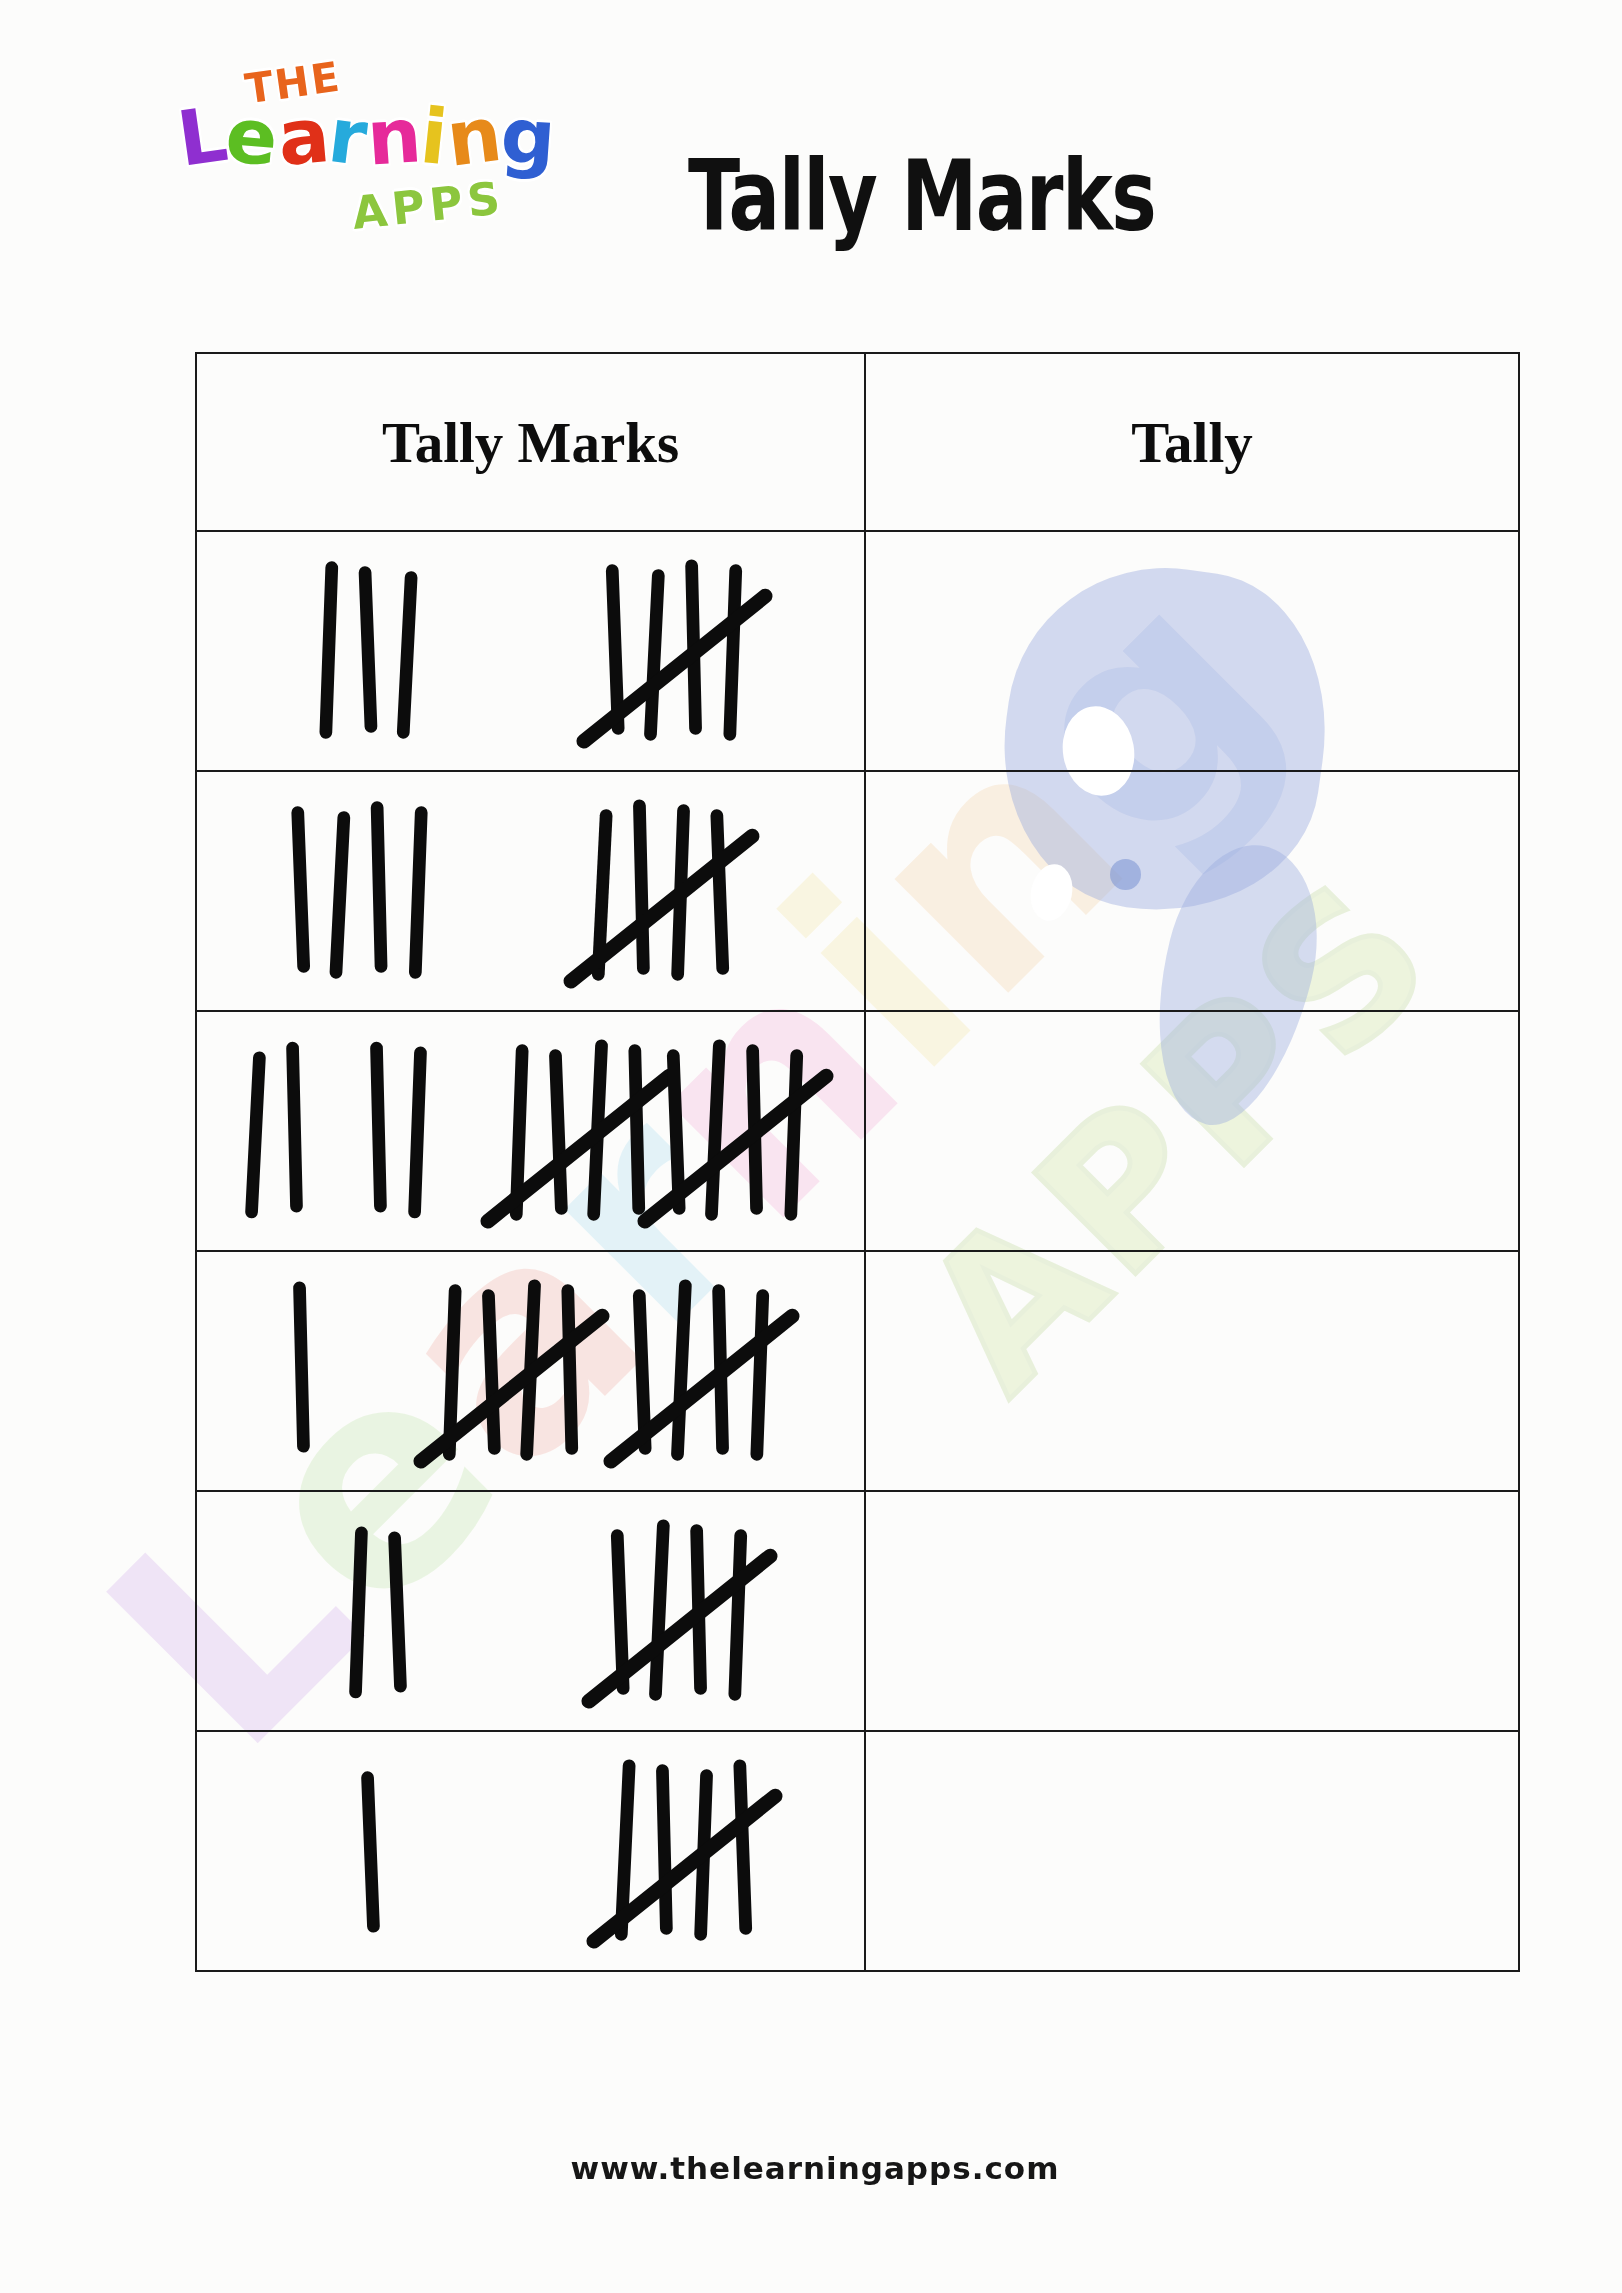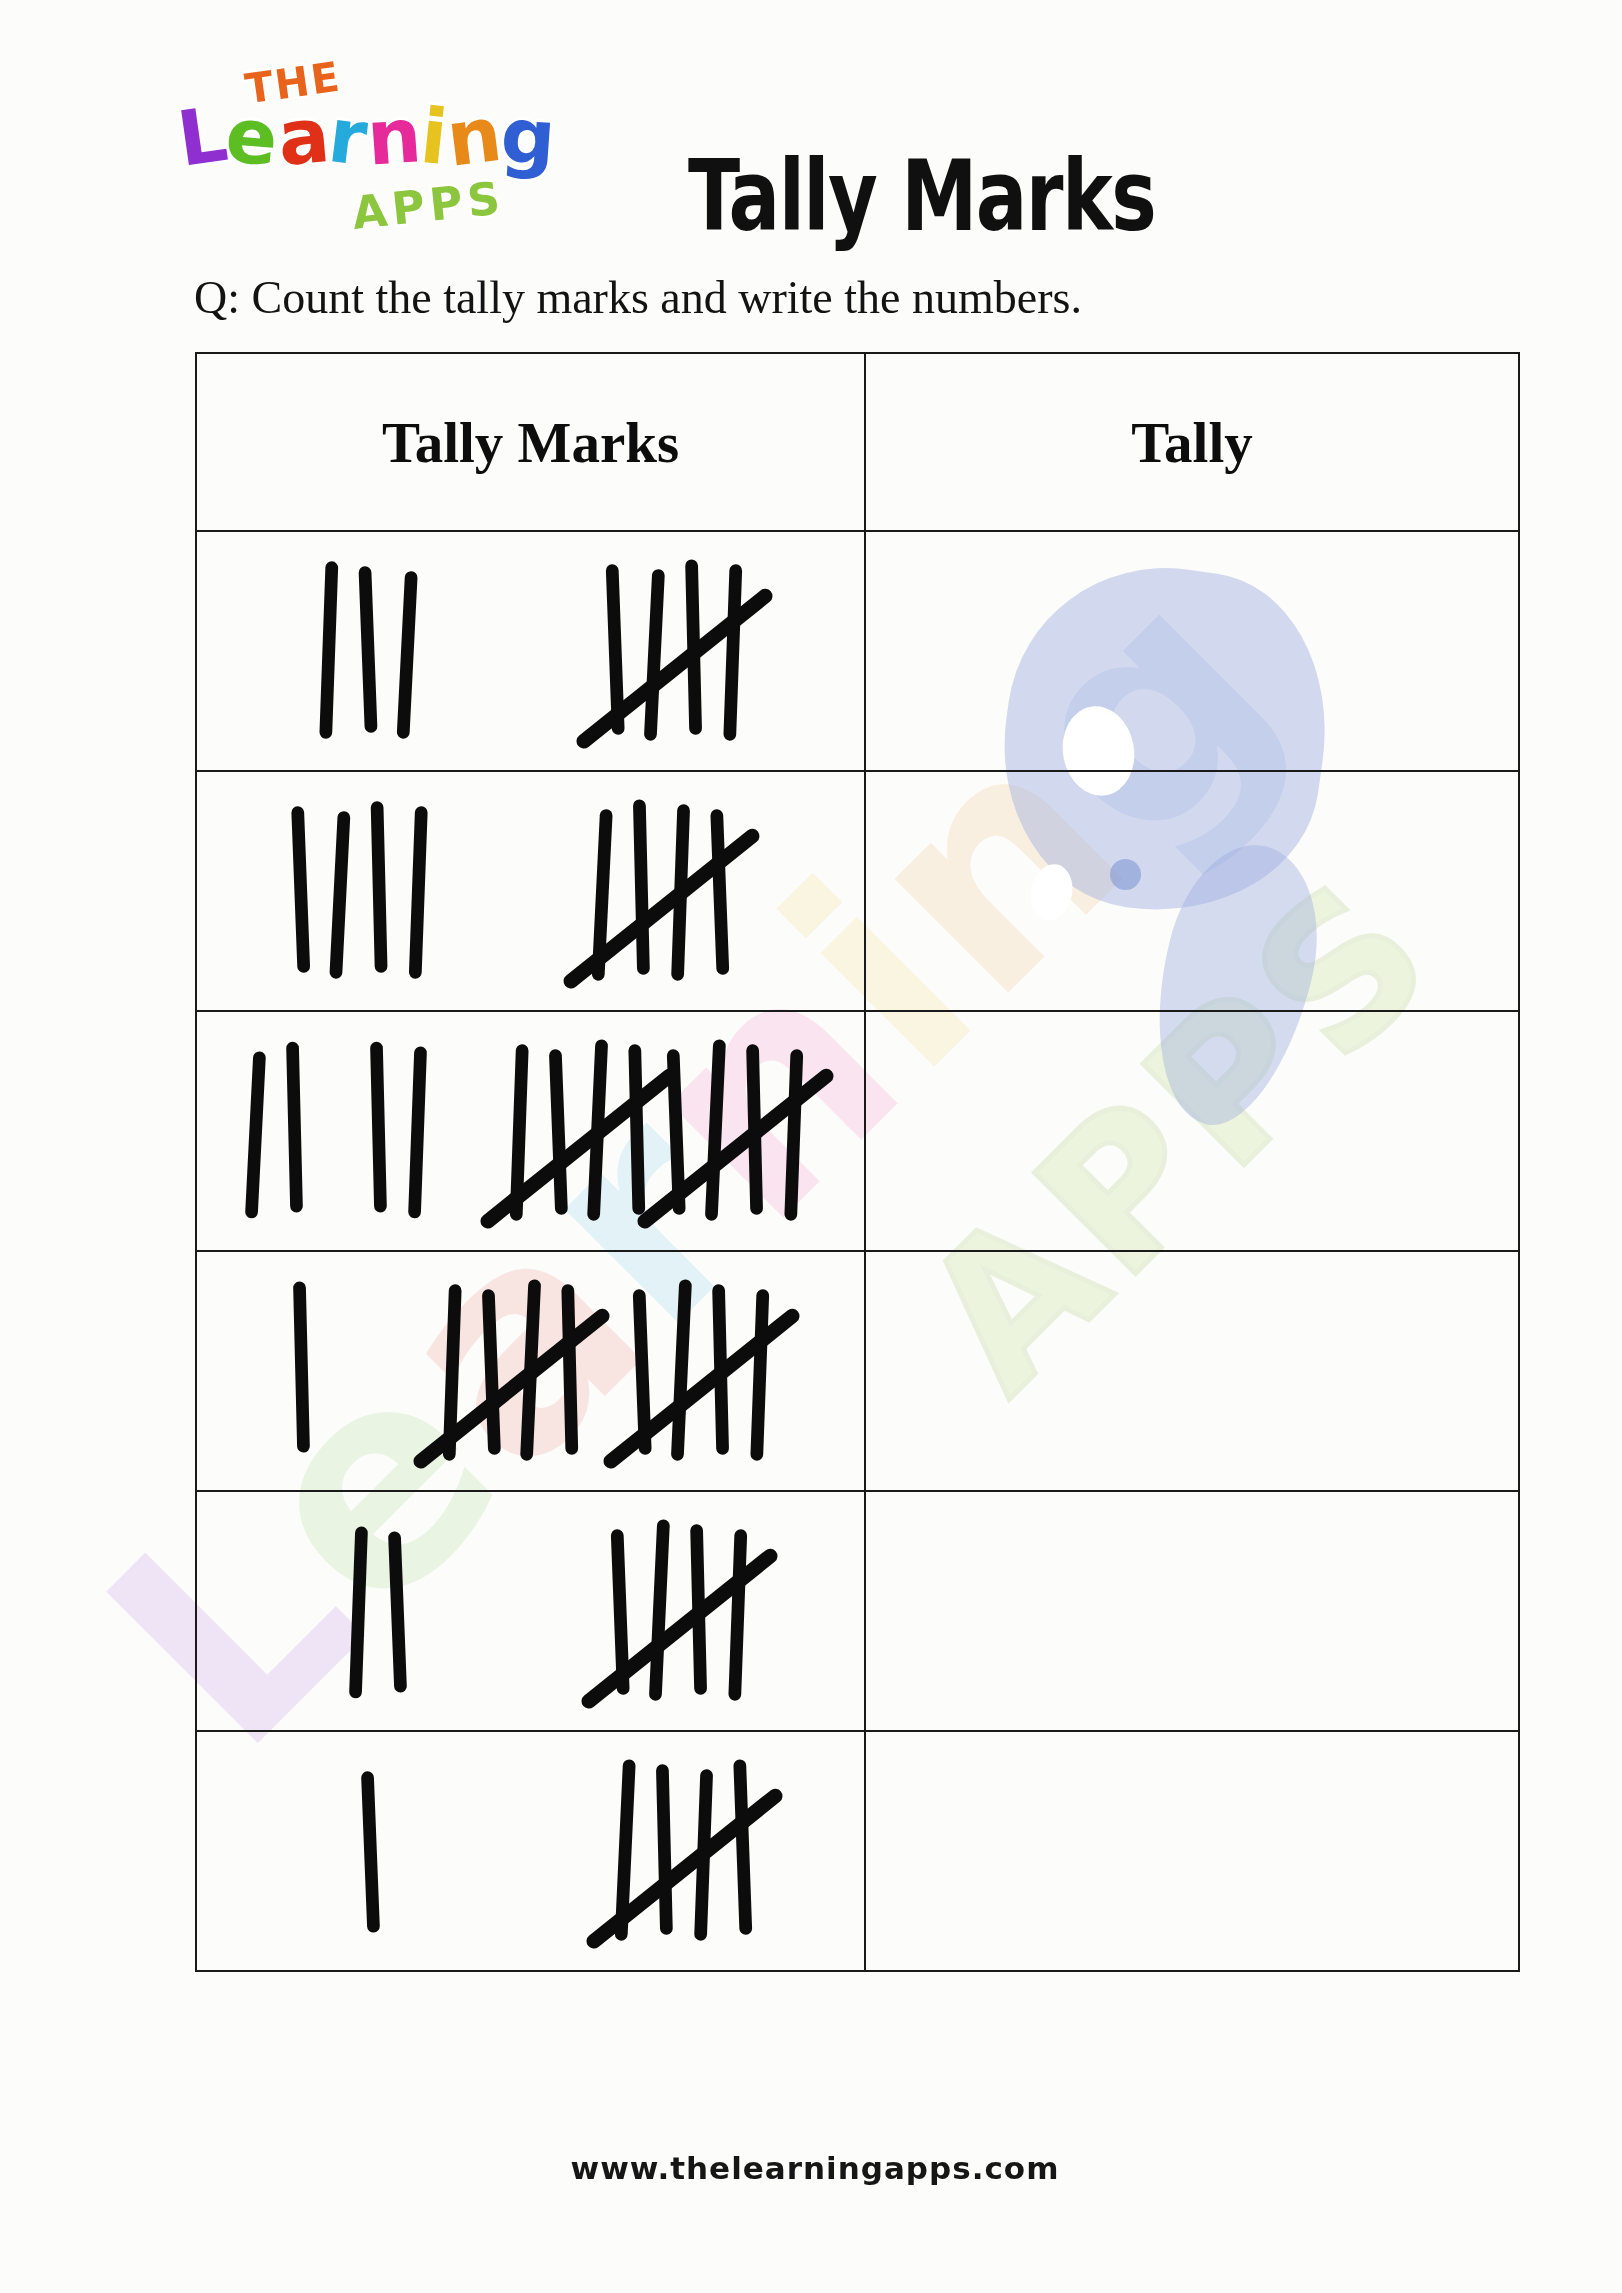"Q: Count the tally marks" p.question { html: <p>Q: Count the tally marks and write the numbers.</p> -> none }
